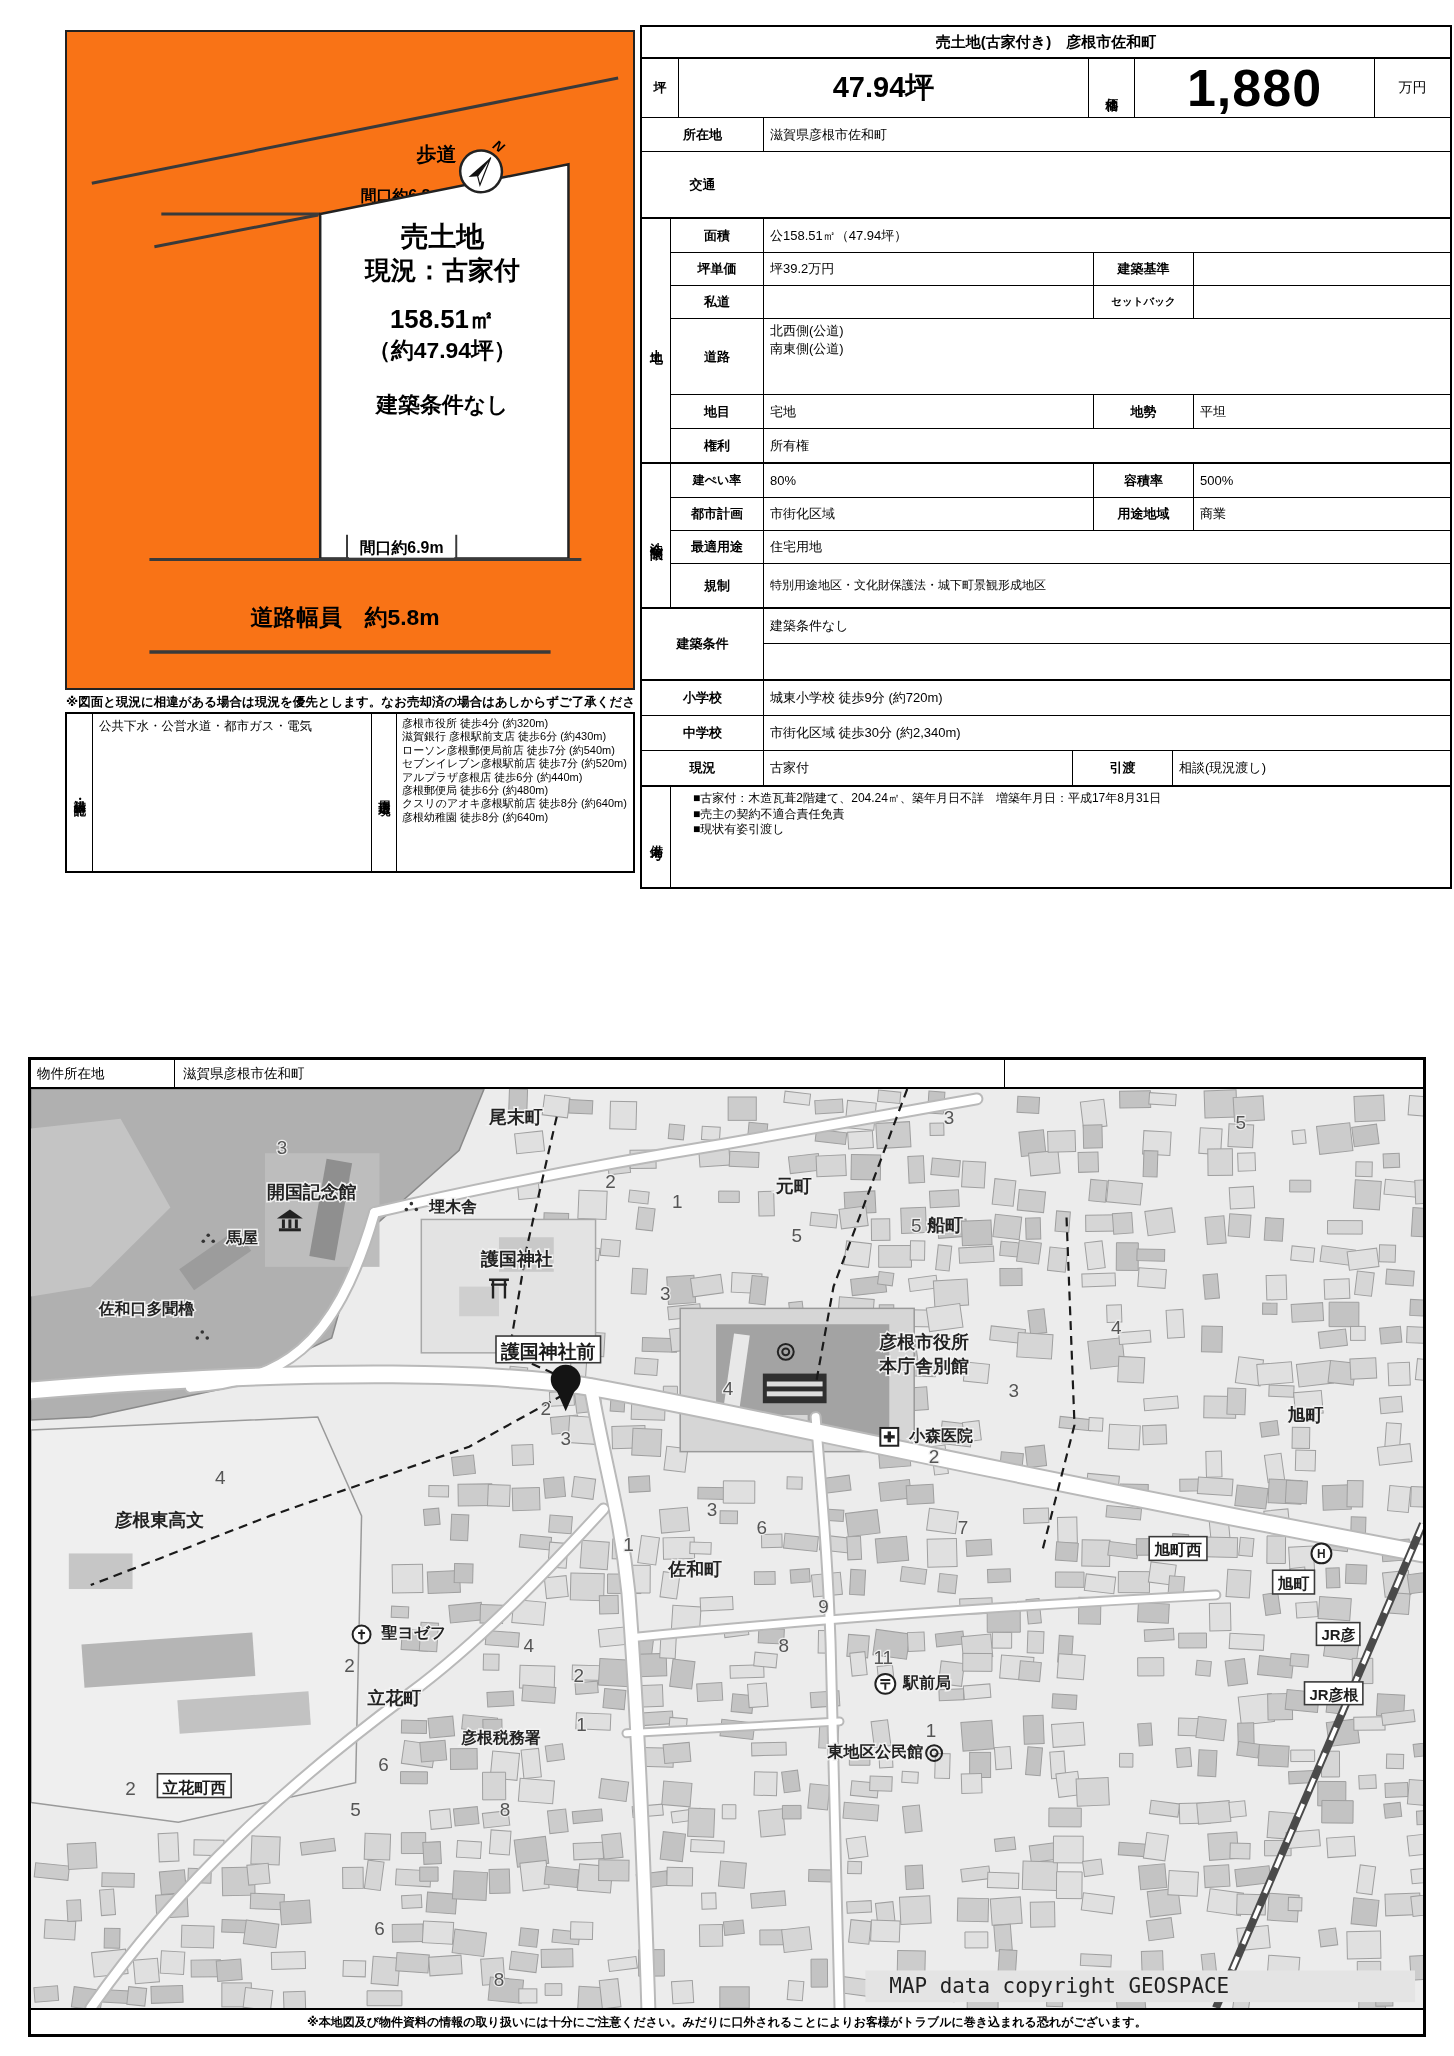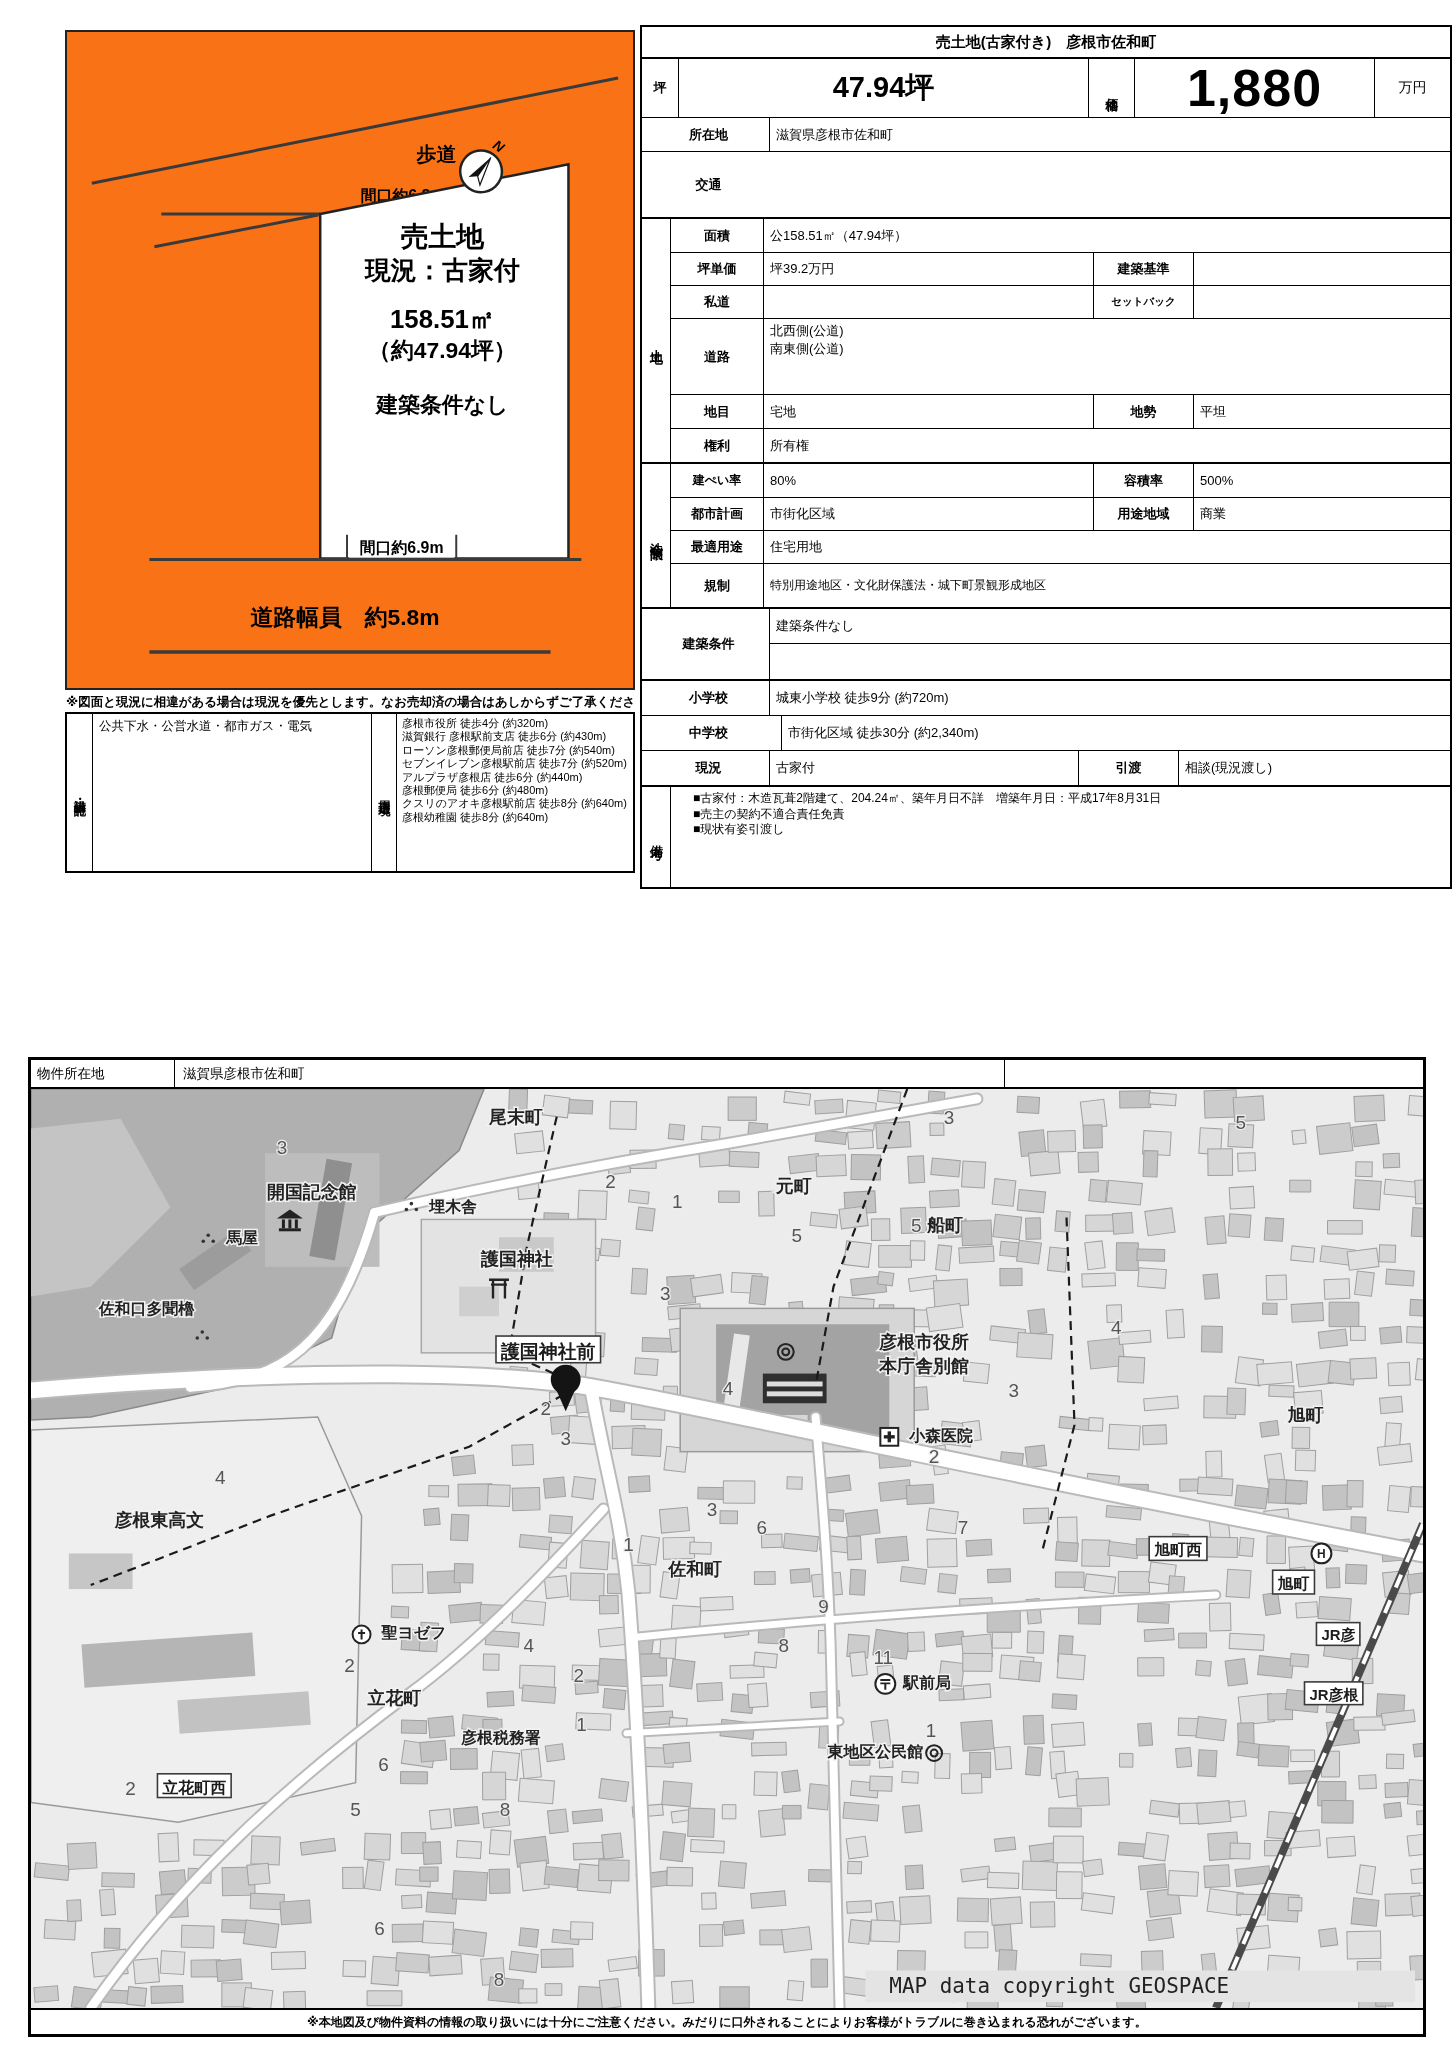"所在地" .w-lw { margin-left: 6px -> none }
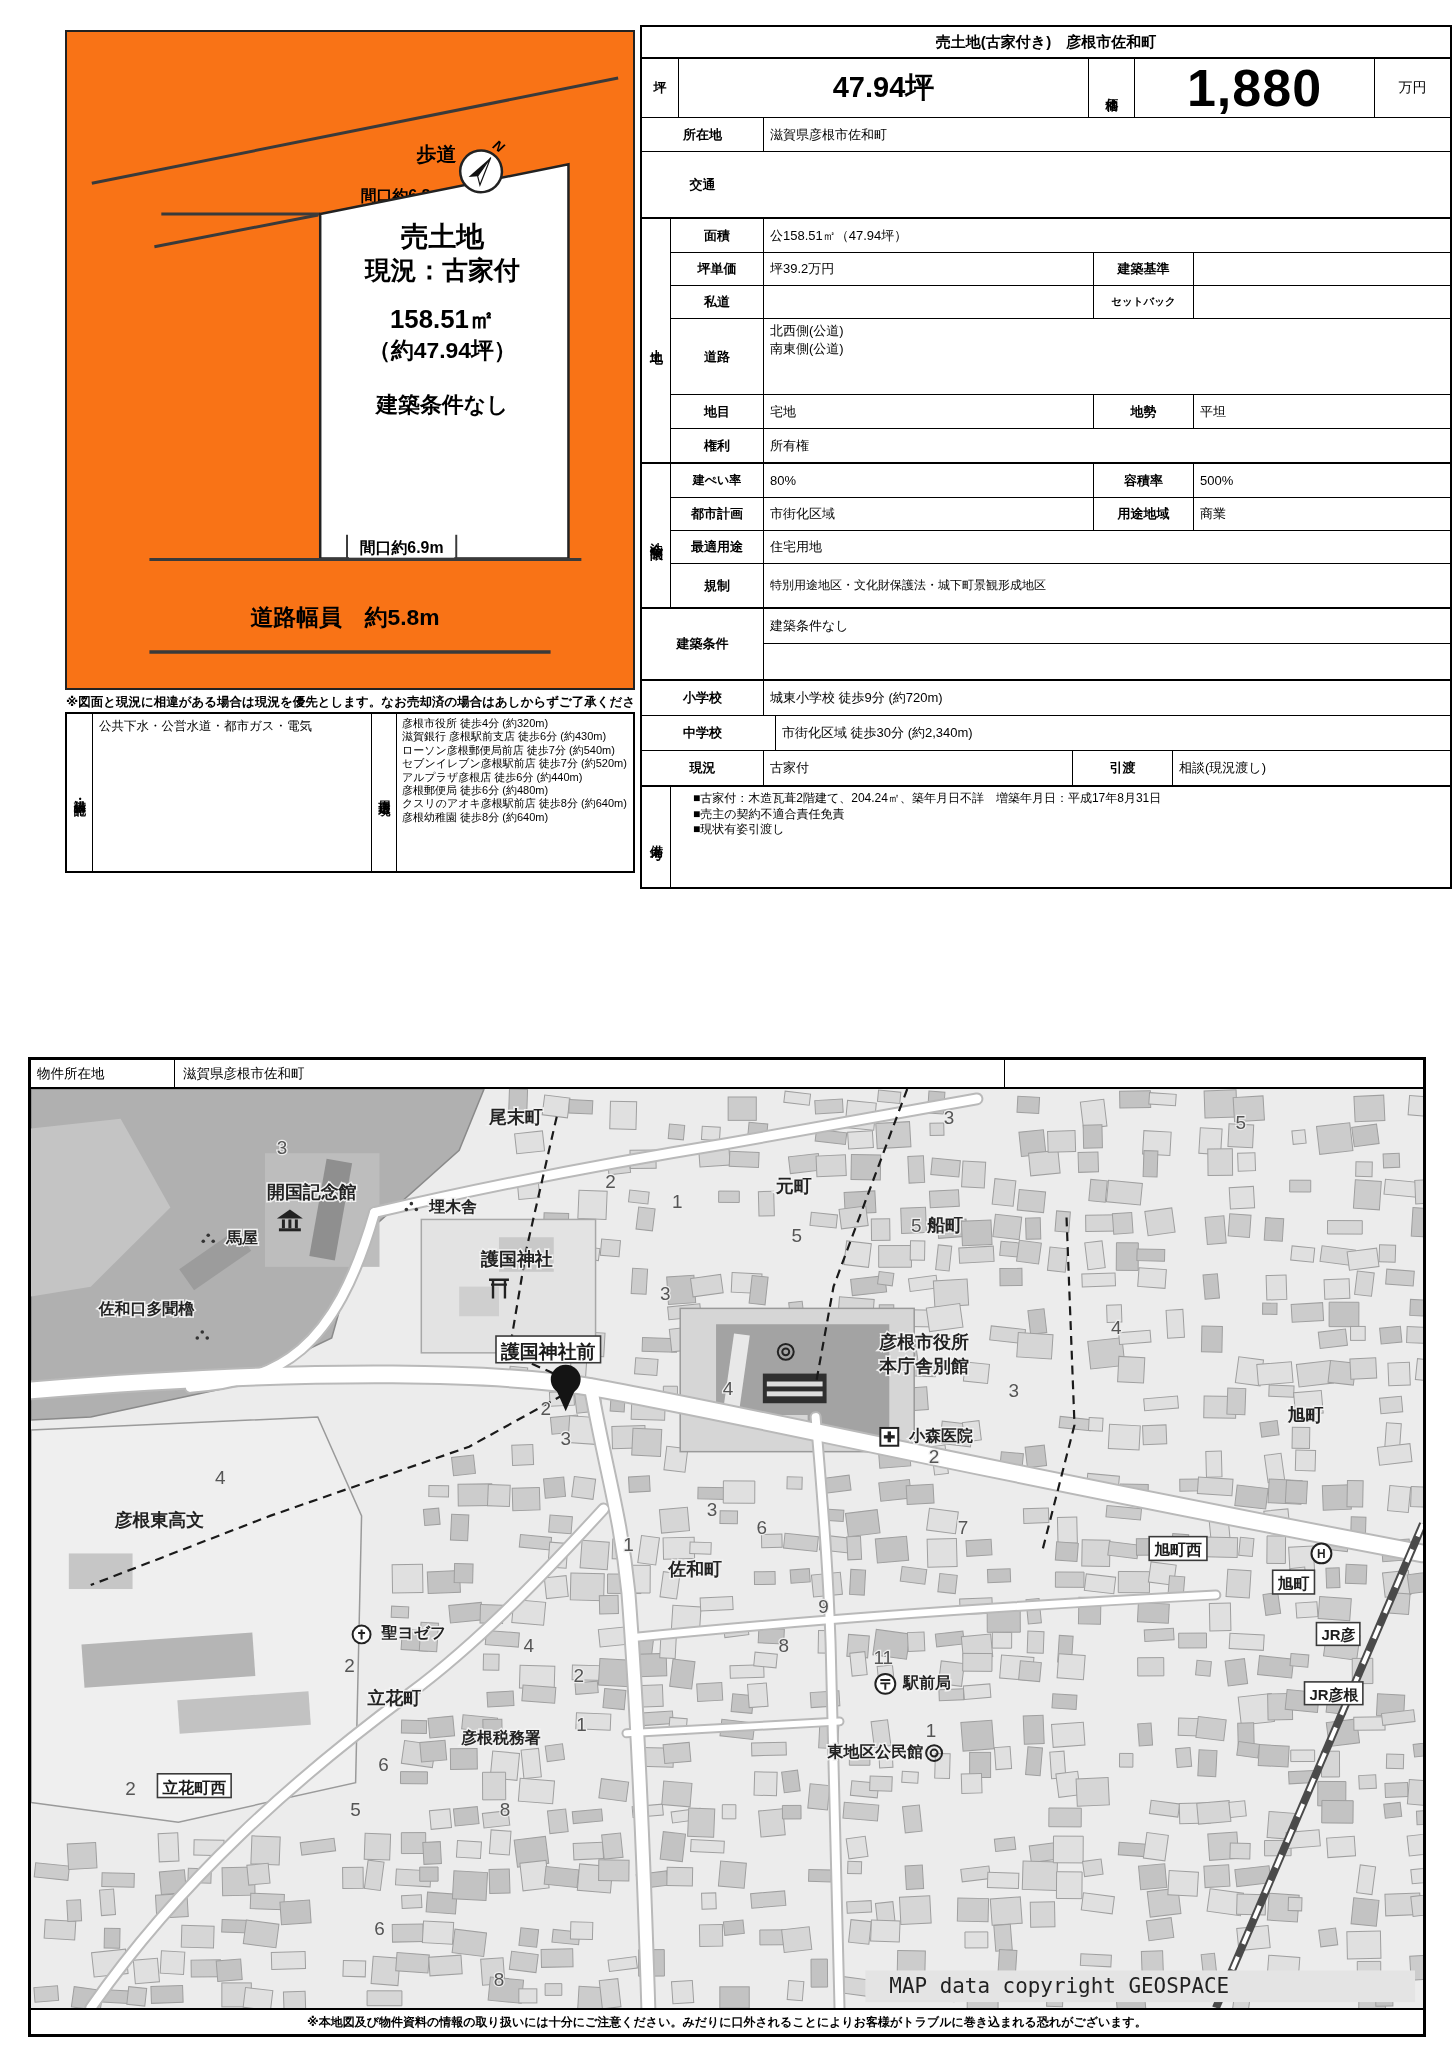"中学校" div.dt-row { gap: 12px -> none }
